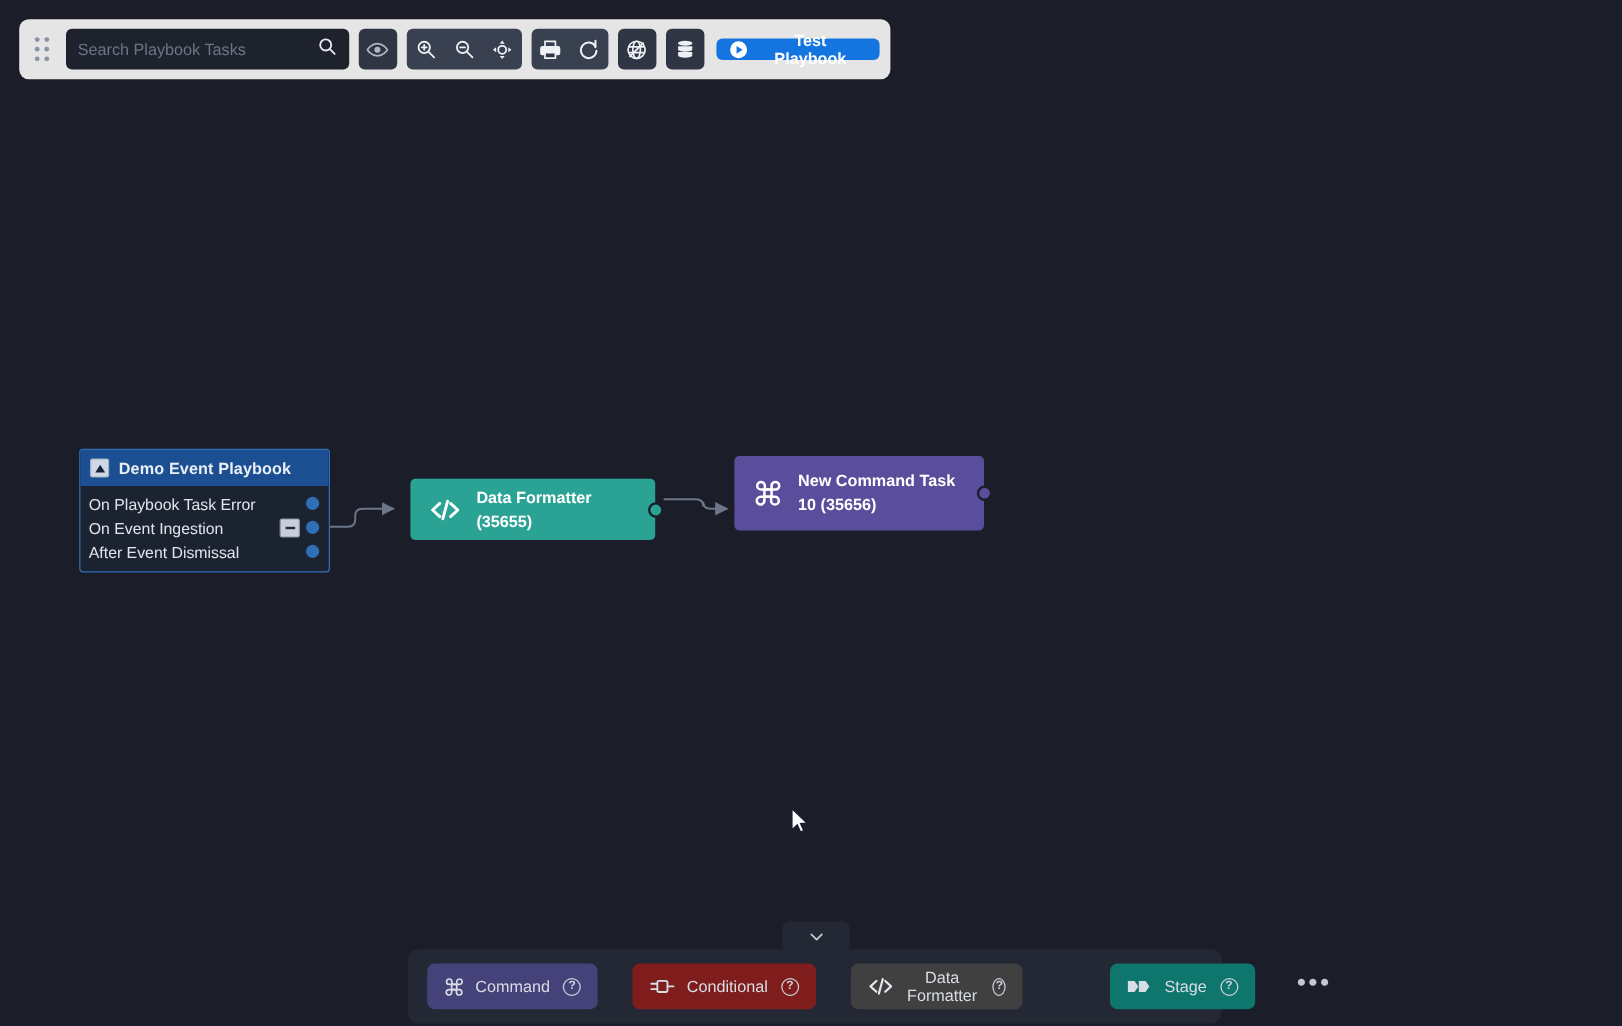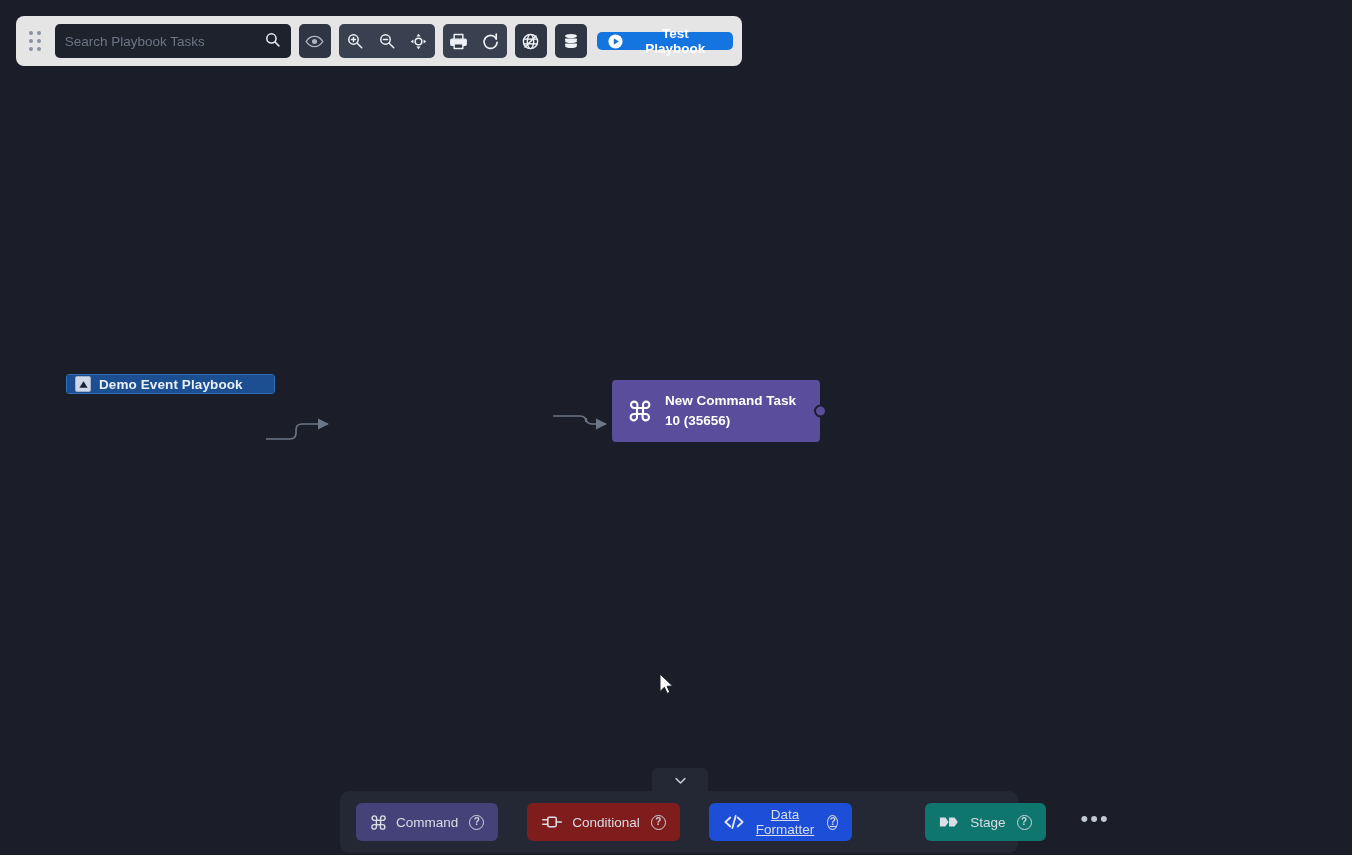"Demo Event Playbook" #playbook-header { height: 18px -> 30px }
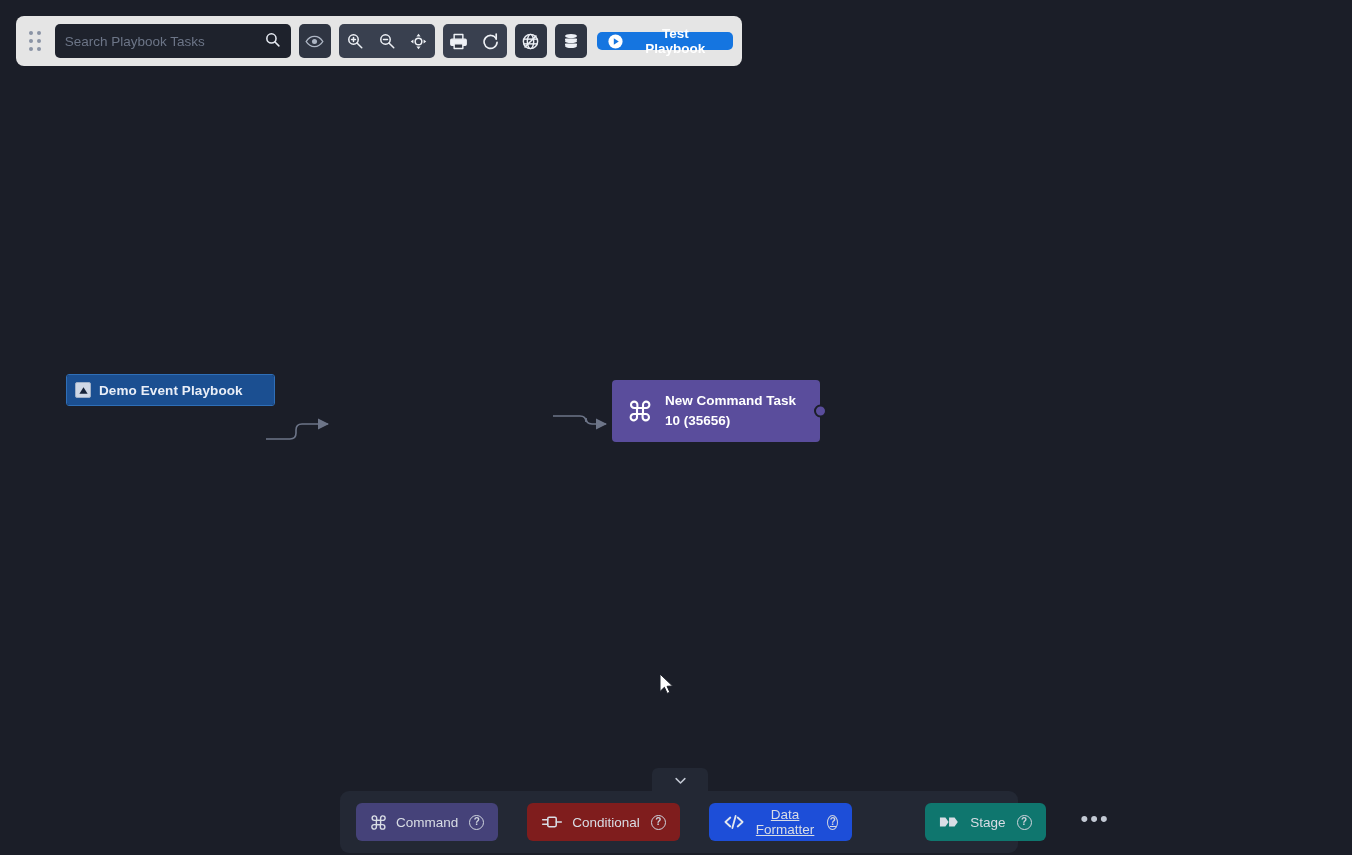"On Playbook Task Error" div { html: none -> <div> <div> <span>On Playbook Task Error</span> <span></span> </div> <div> <span>On Event Ingestion</span> <span> <i></i> </span> <span></span> </div> <div> <span>After Event Dismissal</span> <span></span> </div> </div> }
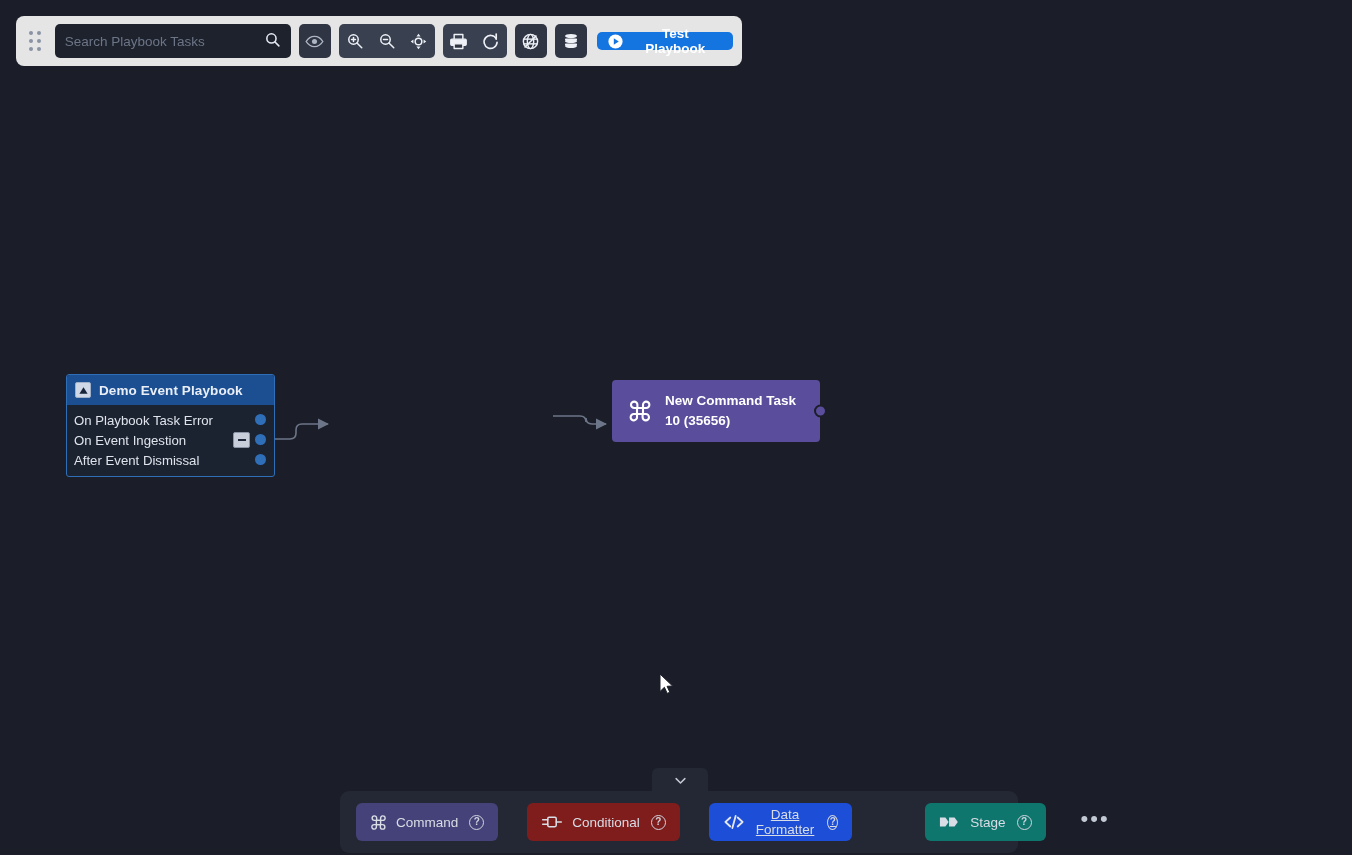"Data Formatter (35655)" div.node { html: none -> <div> <span> <svg> <polyline></polyline> <polyline></polyline> <line></line> </svg> </span> <span>Data Formatter (35655)</span> <span></span> </div> }
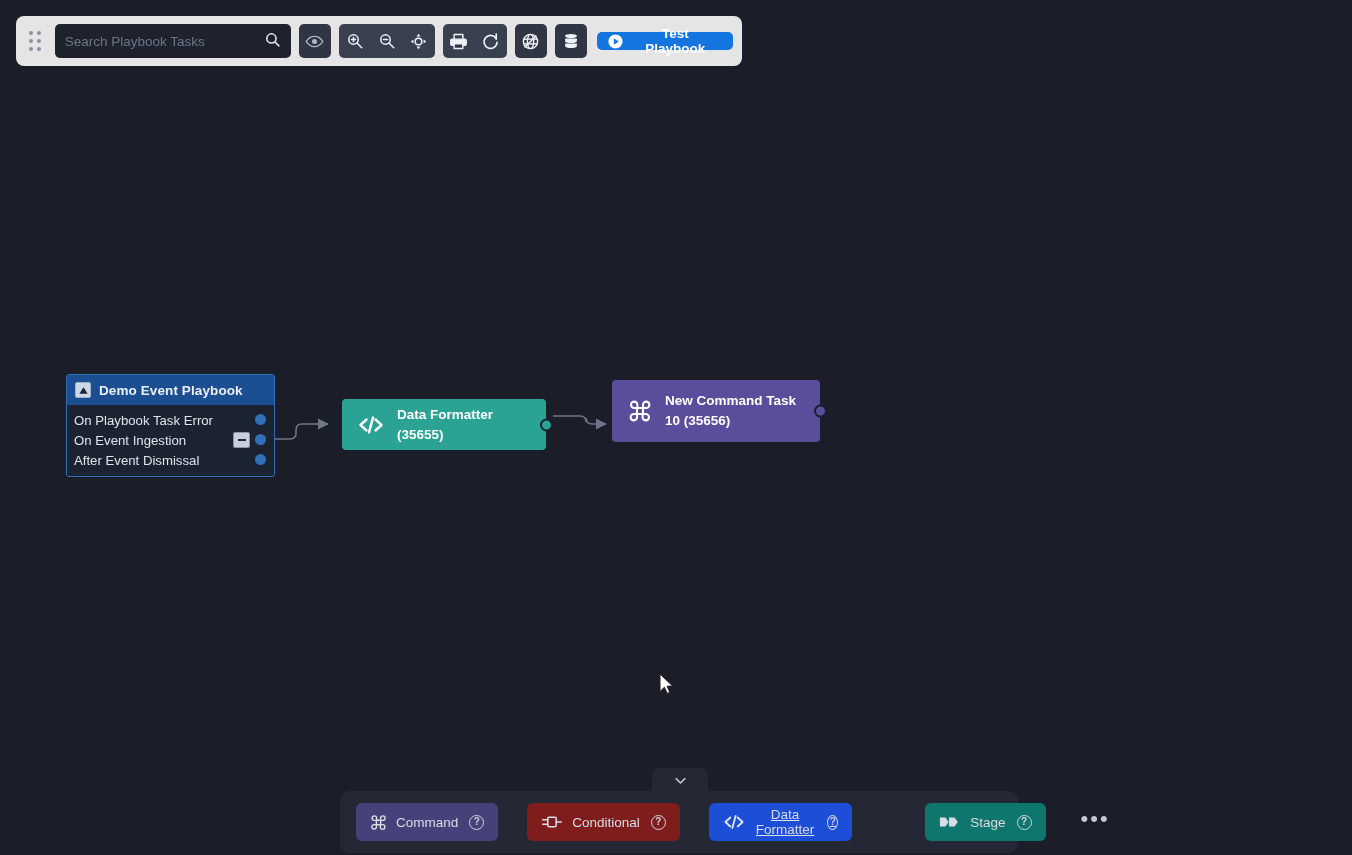"Data Formatter" button.pal-btn { background: #1d4ed8 -> #404040; text-decoration: underline -> none }
